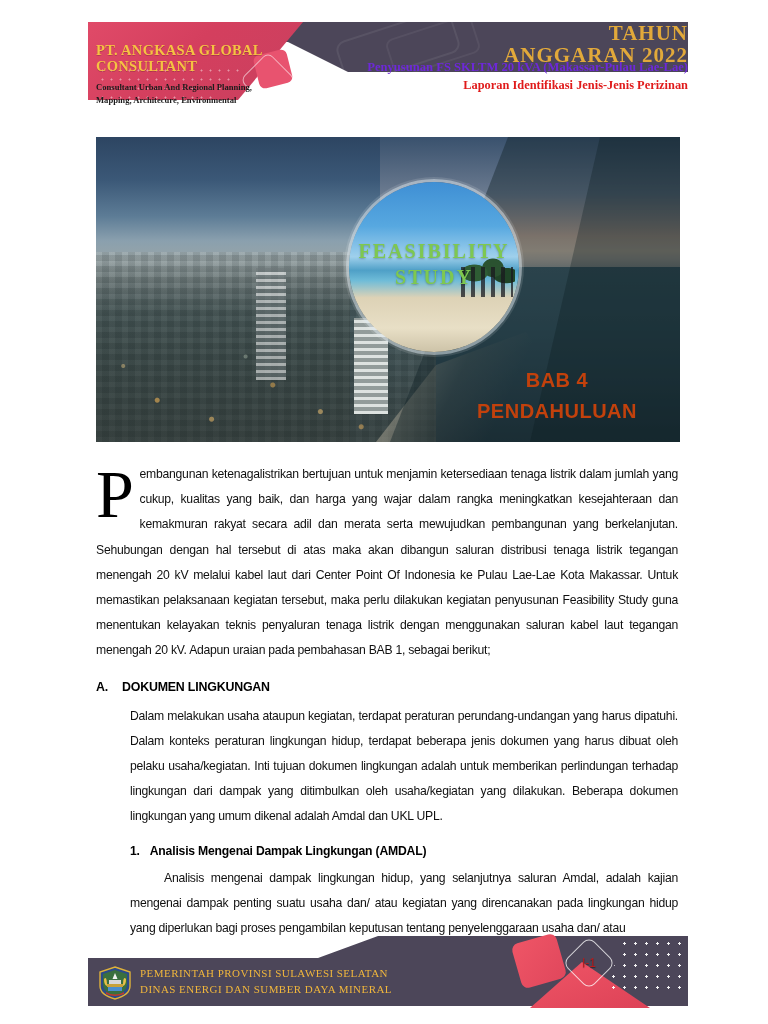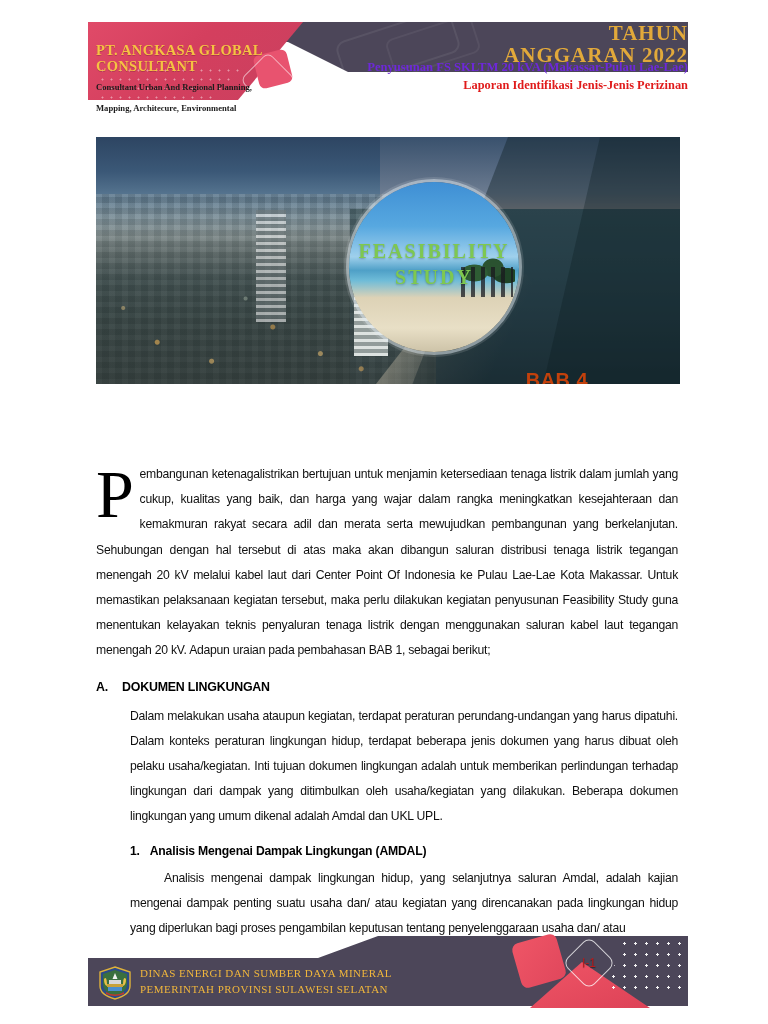"Mapping, Architecure, Environmental" div.co-sub { margin-top: 10px -> 2px }
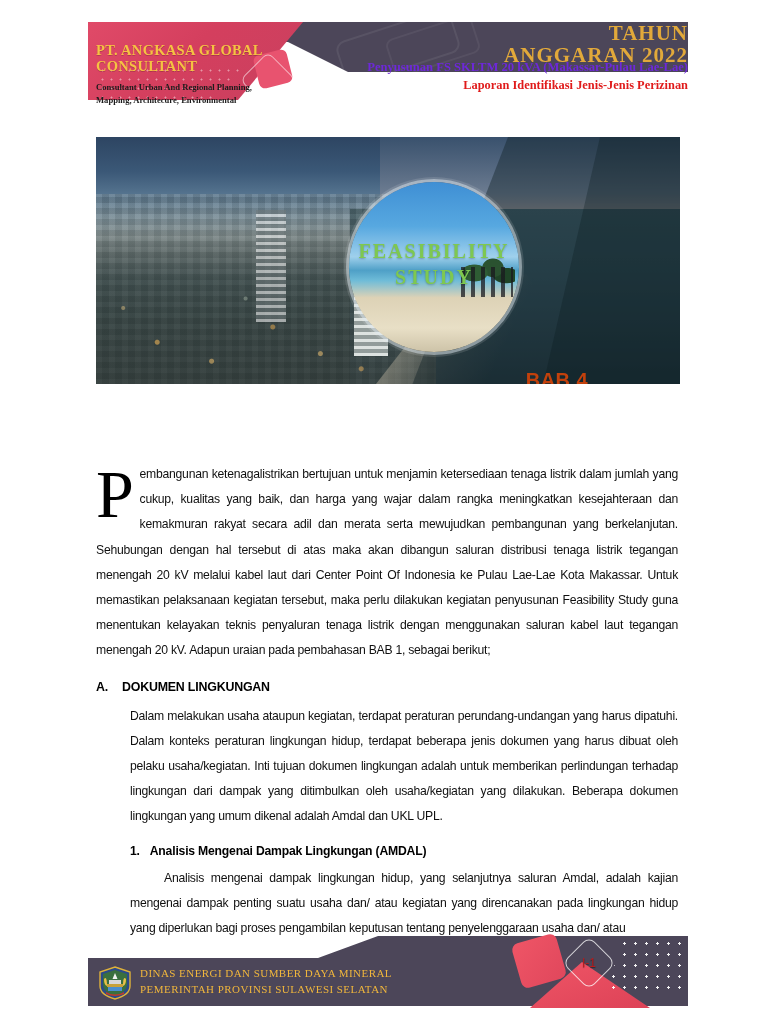"FEASIBILITY" .banner { height: 247px -> 305px }
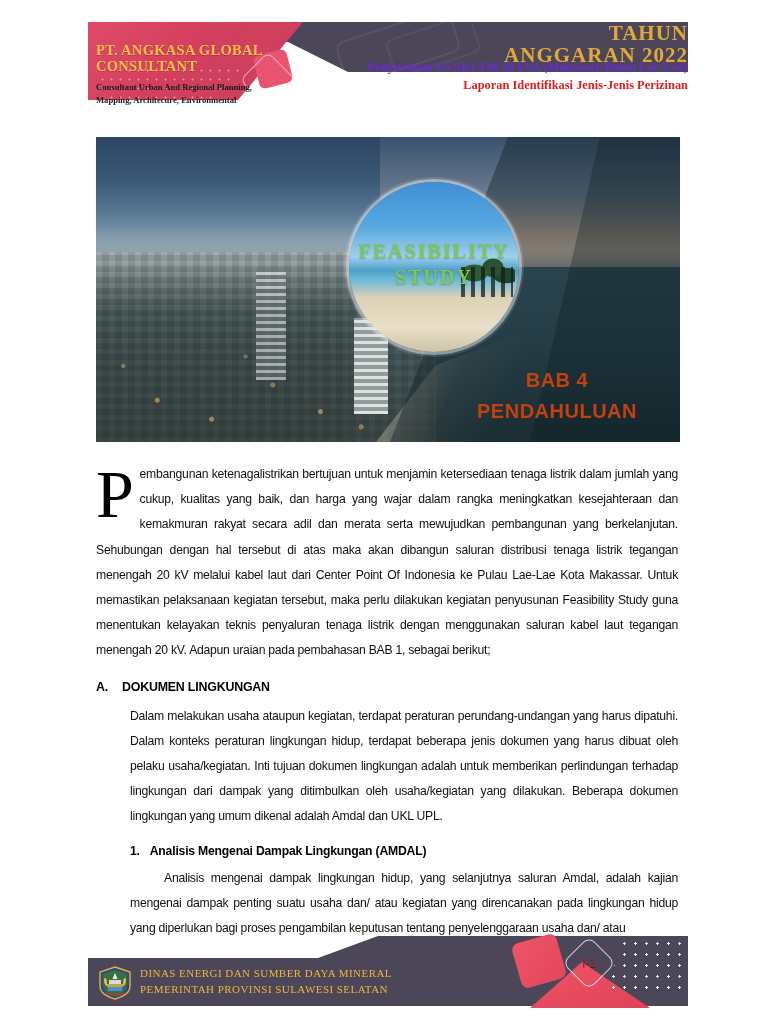"DINAS ENERGI DAN SUMBER DAYA" div { order: before "PEMERINTAH PROVINSI SULAWESI SELATAN" -> after "PEMERINTAH PROVINSI SULAWESI SELATAN" }
